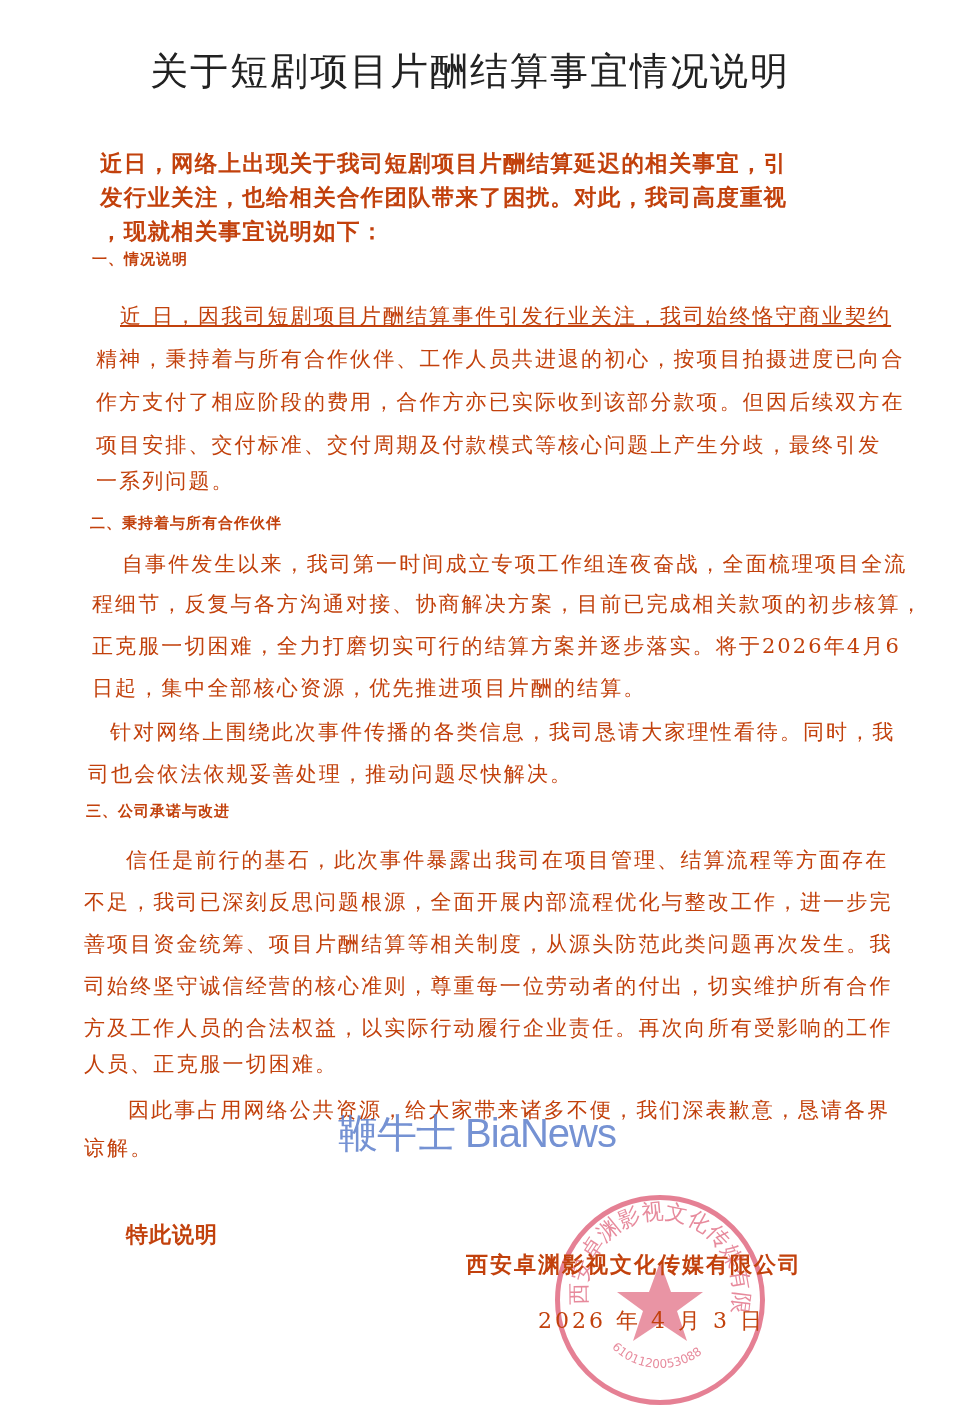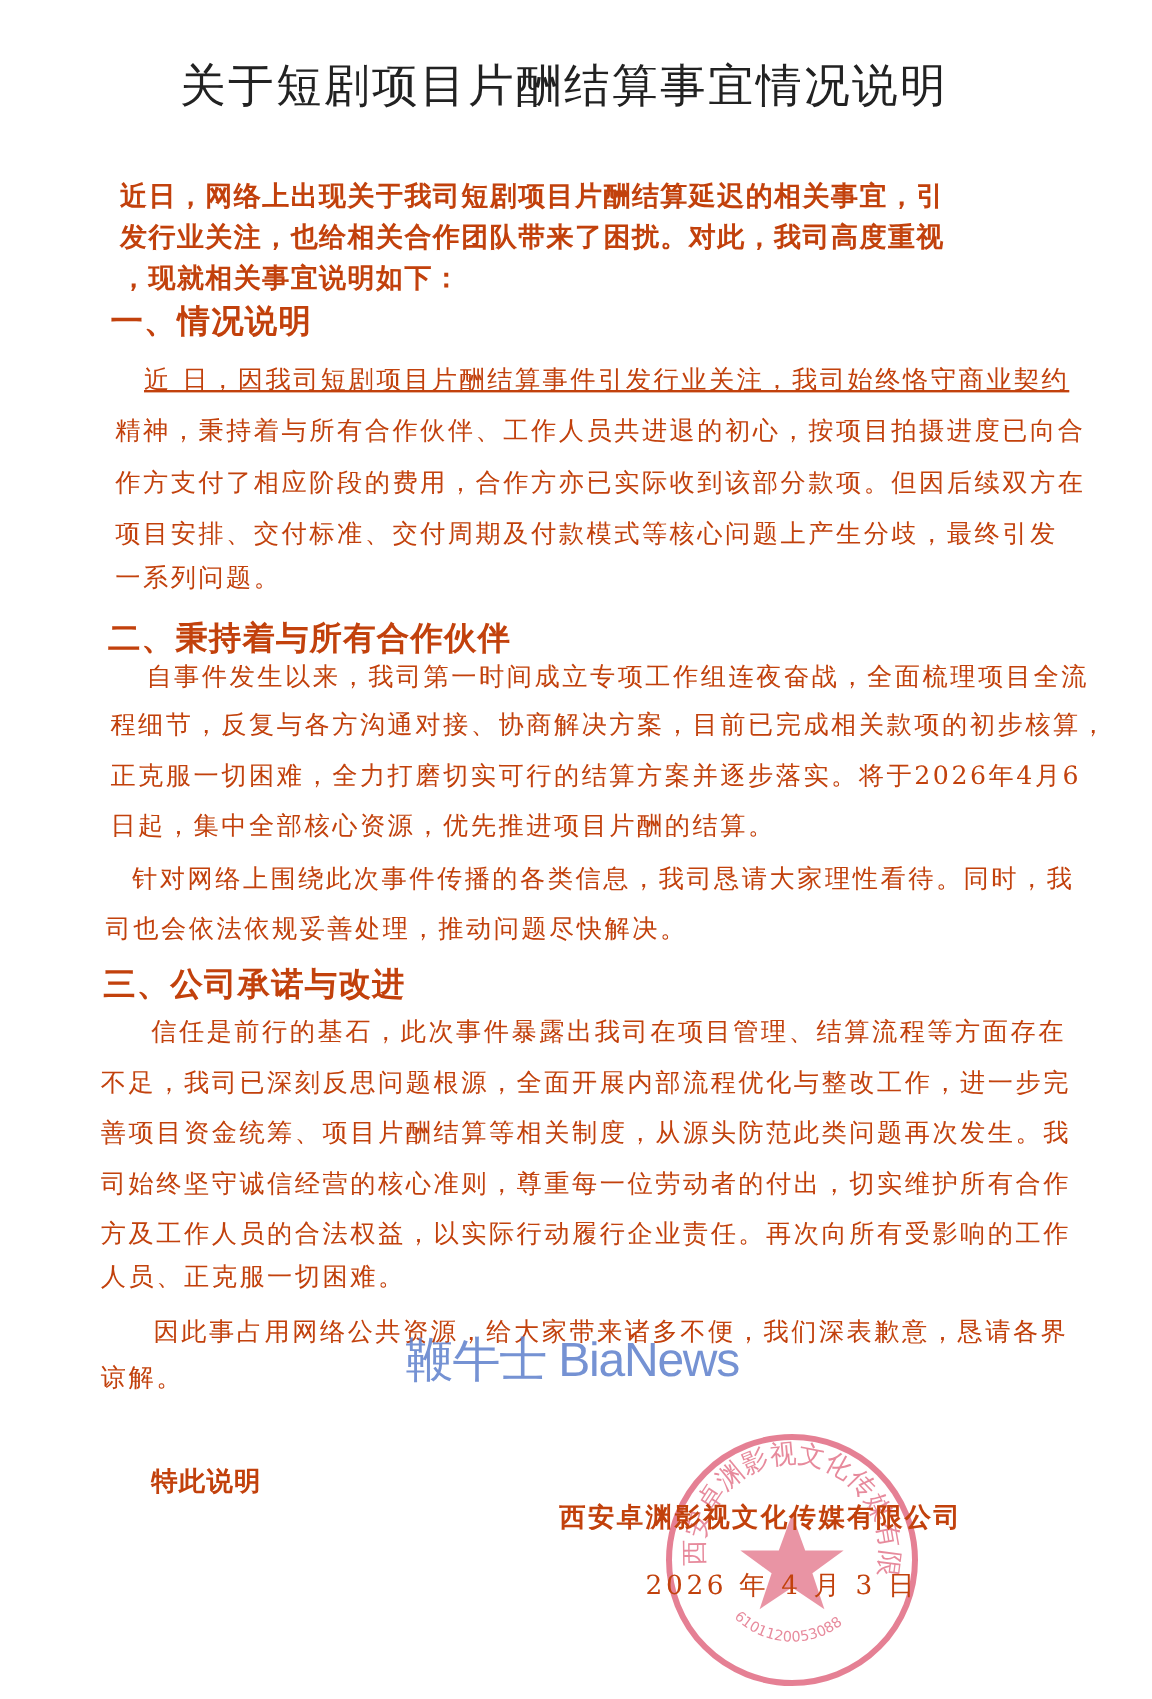"一、情况说明" .h { font-size: 27px -> 15px }
